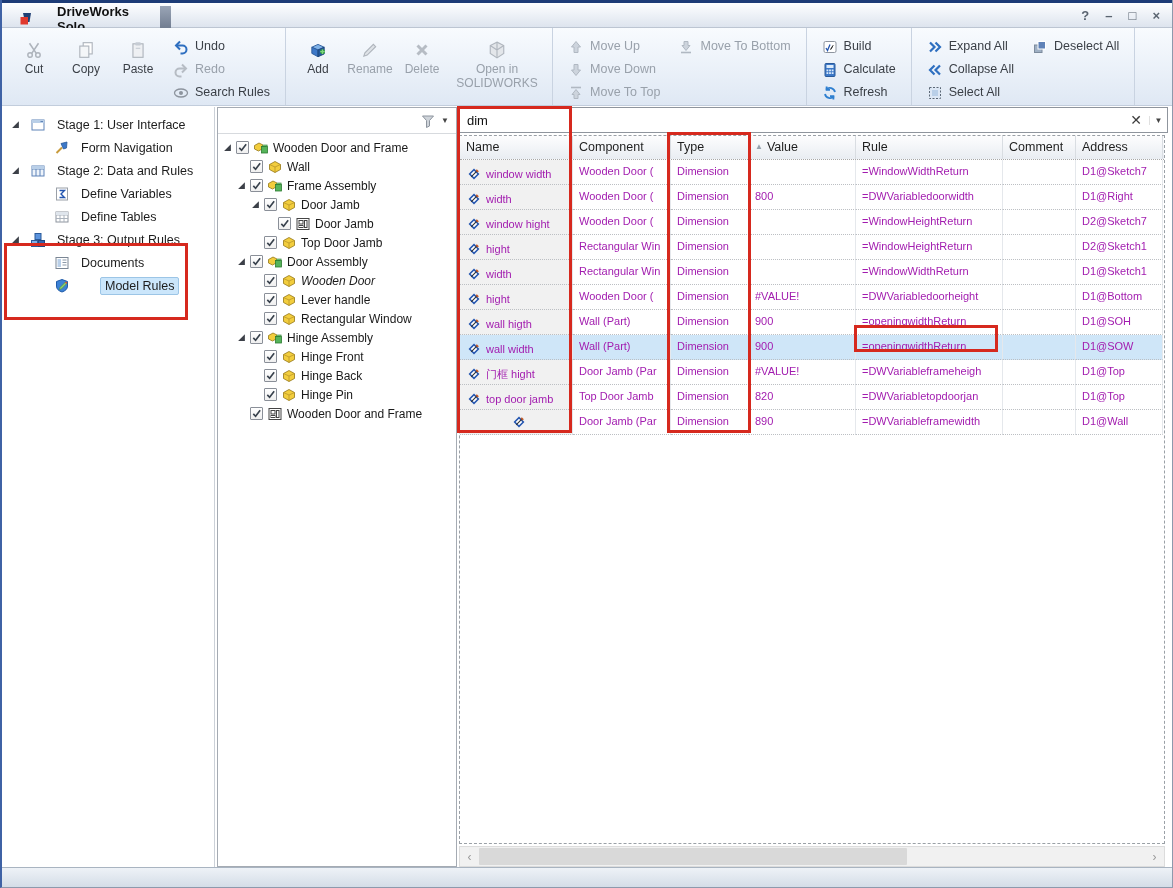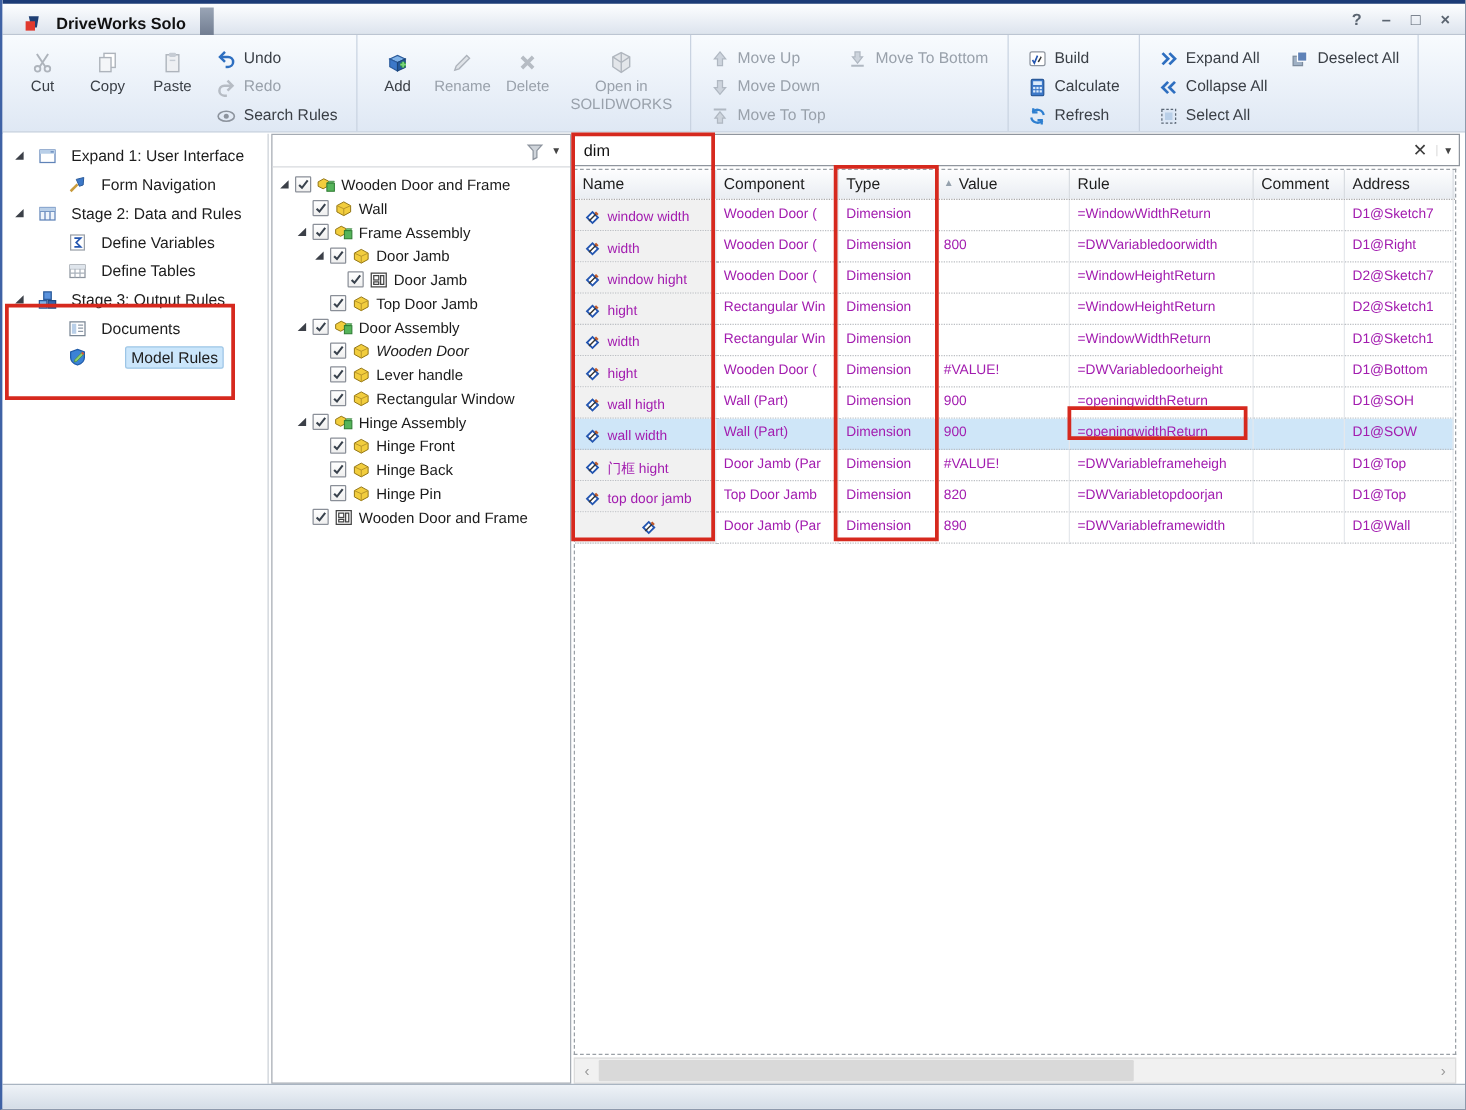"DriveWorks Solo" .title-tab { gap: 11px -> 23px }
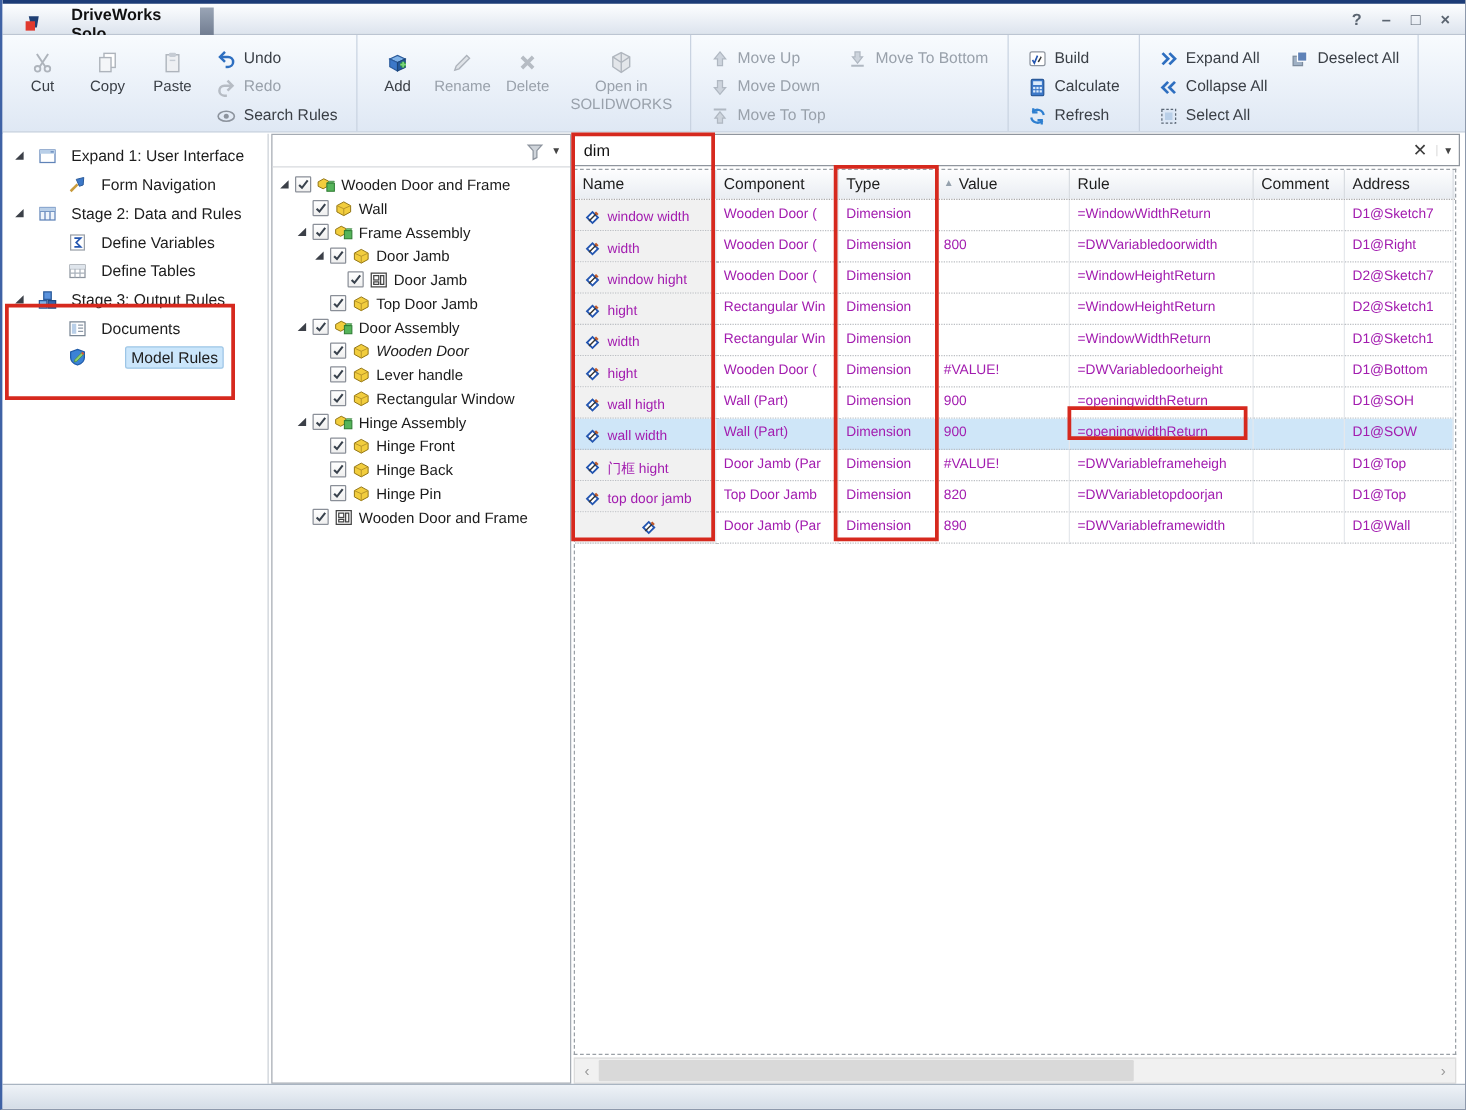"Expand 1: User Interface" span.sb-label { text: Expand -> Stage }
